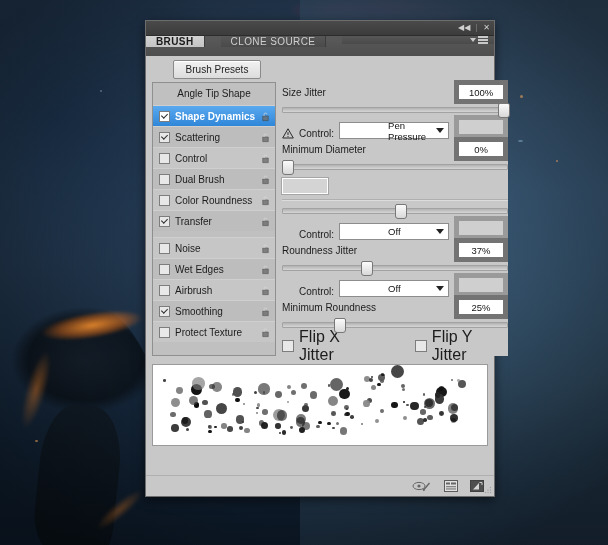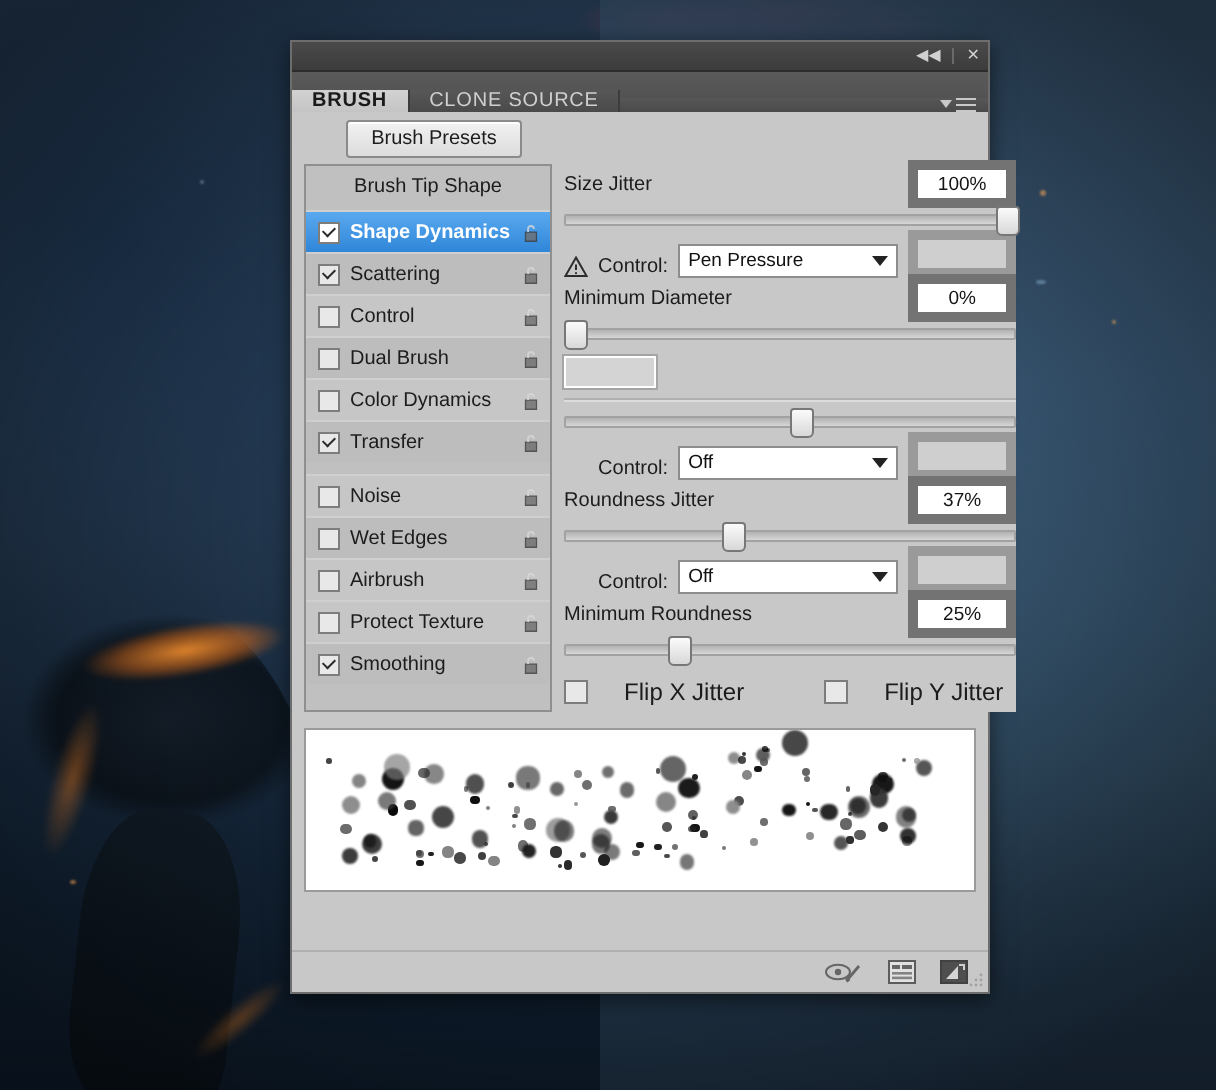"BRUSH" .tabrow { align-items: flex-end -> flex-start; gap: none -> 16px }
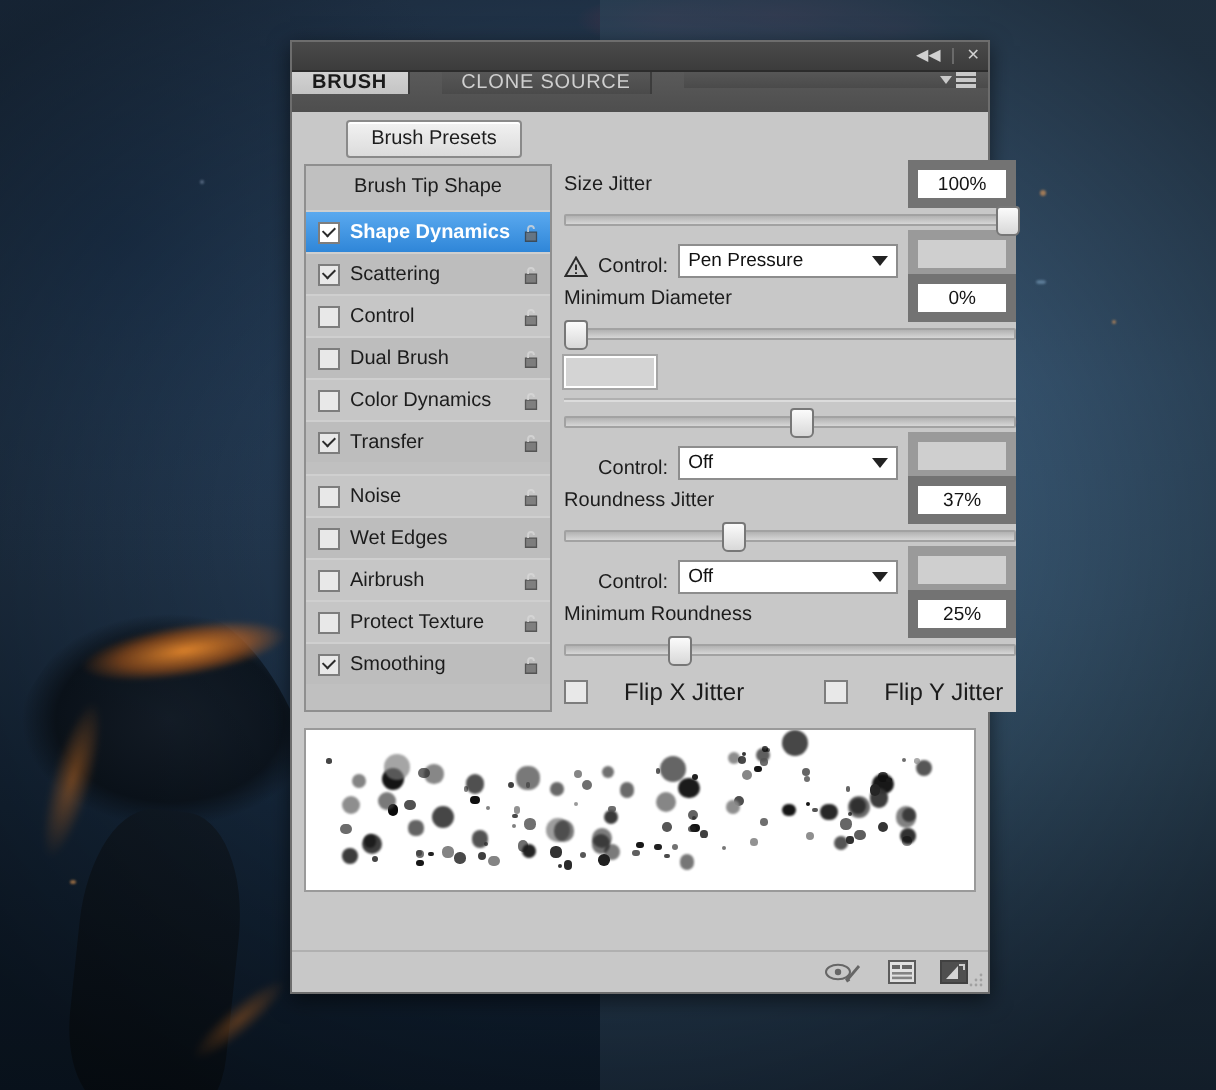"Brush Tip Shape" div.side-head { text: Brush -> Angle }
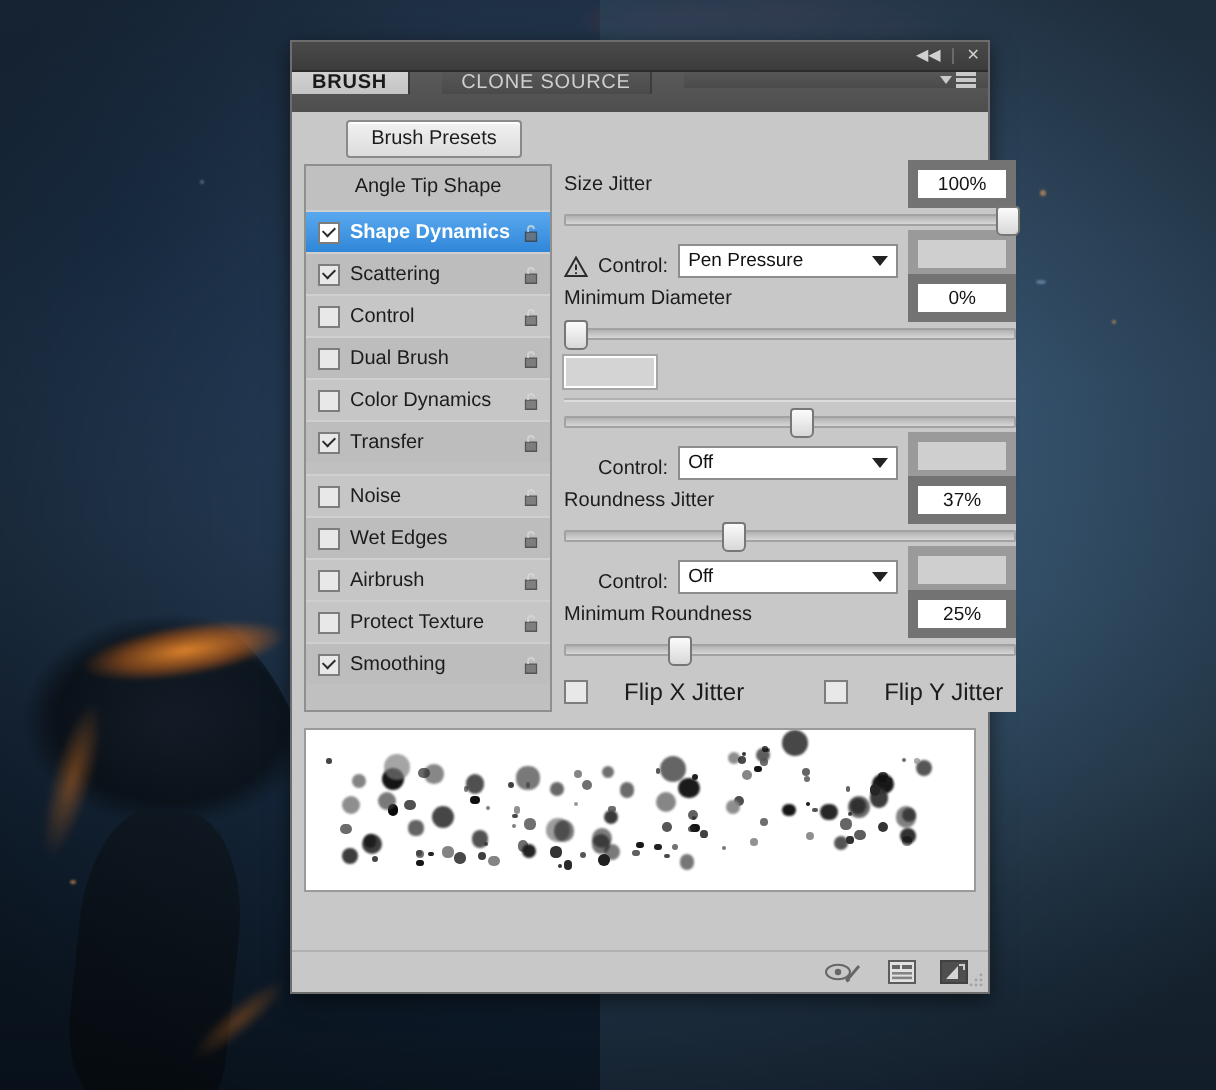"Pen Pressure" .select .sv { margin-left: none -> 44px }
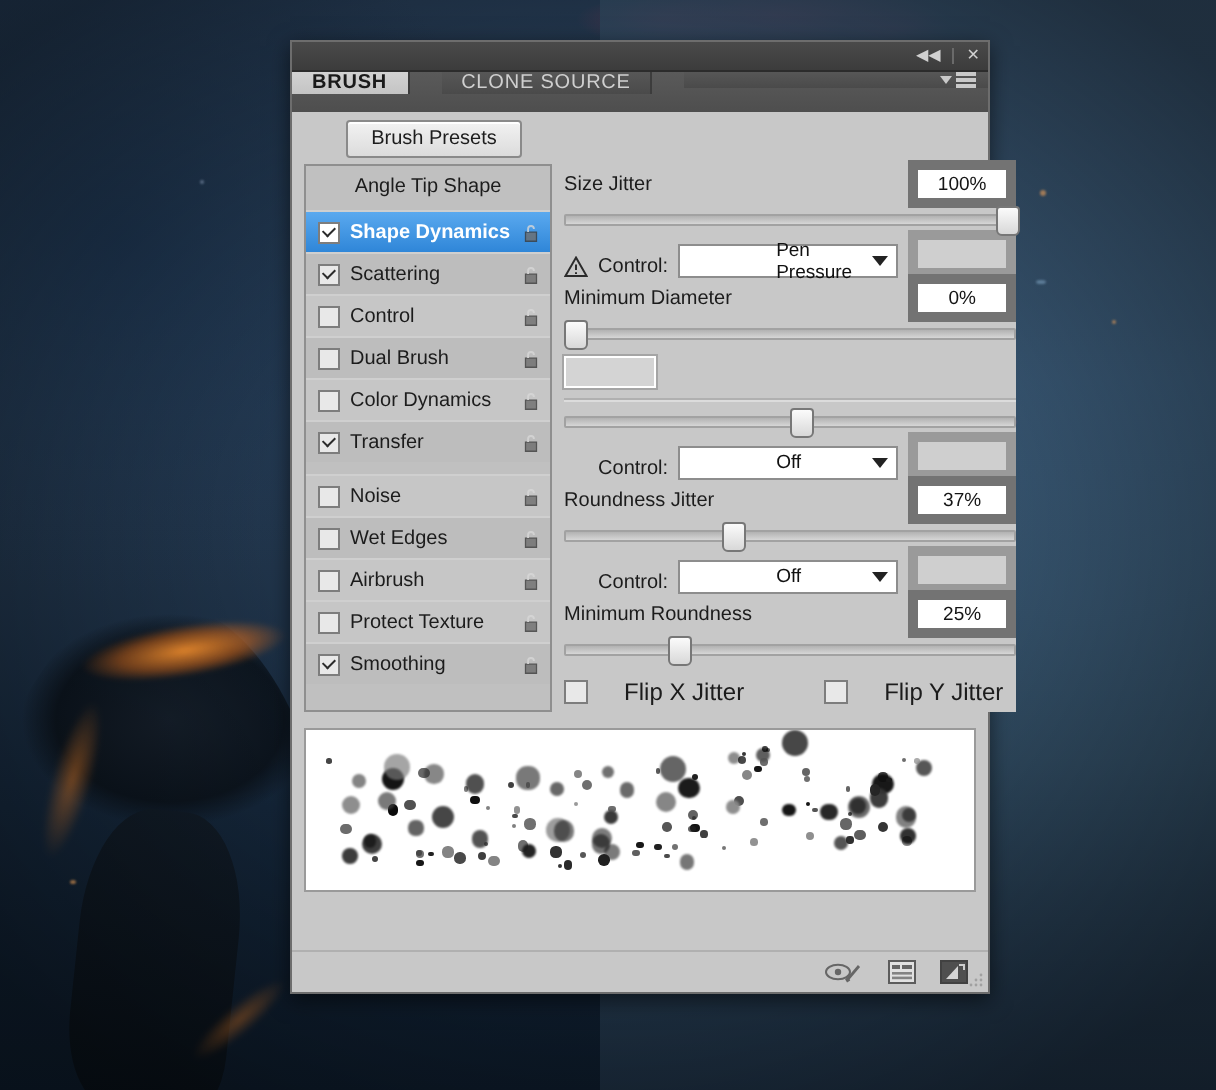"Color Dynamics" span.lbl { text: Dynamics -> Roundness }
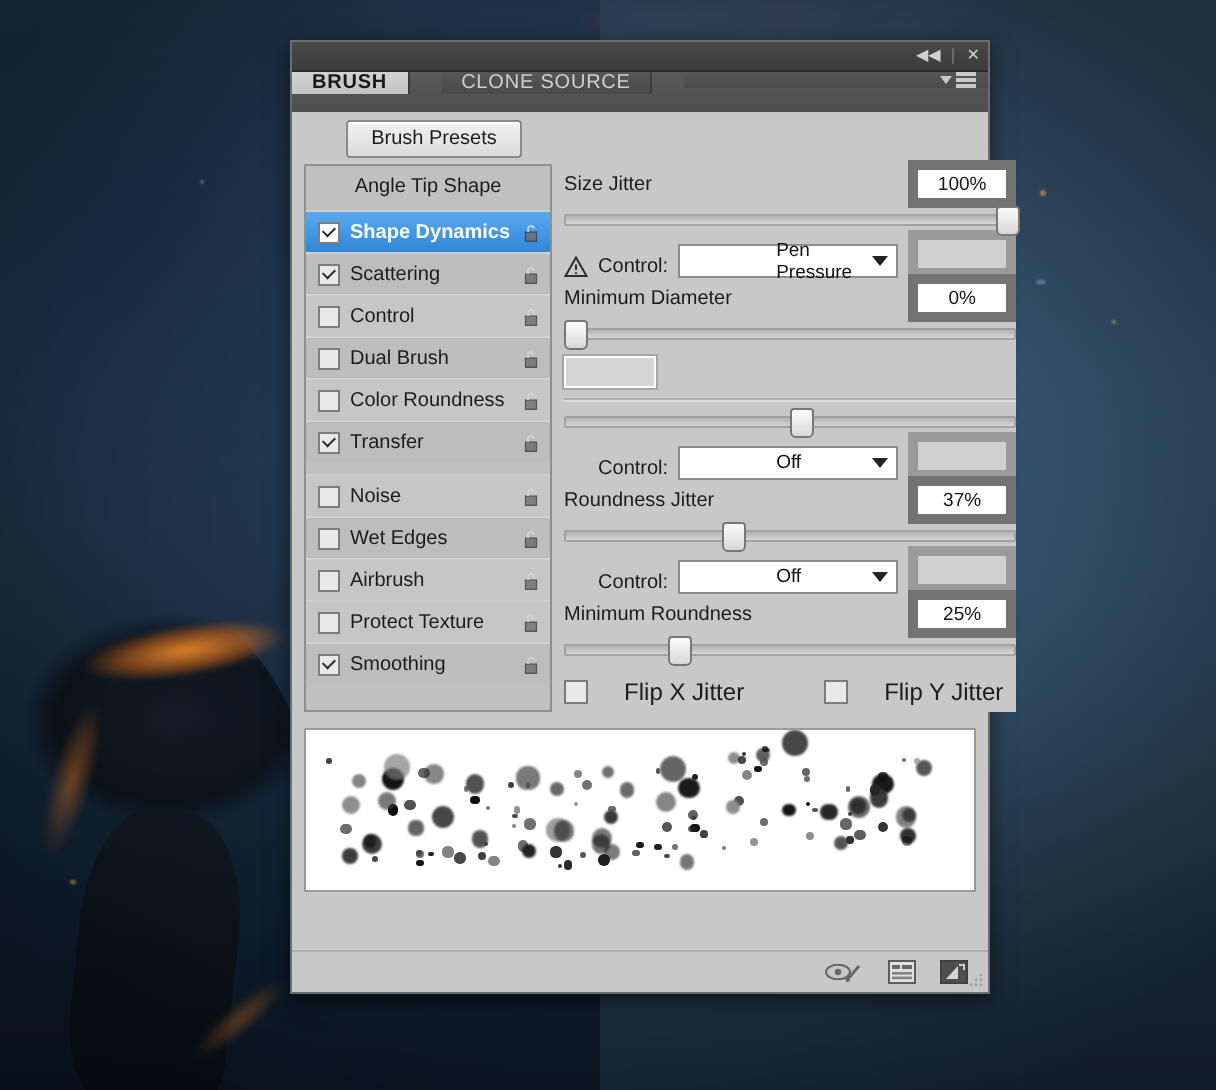"Protect Texture" div.side-item { order: before "Smoothing" -> after "Smoothing" }
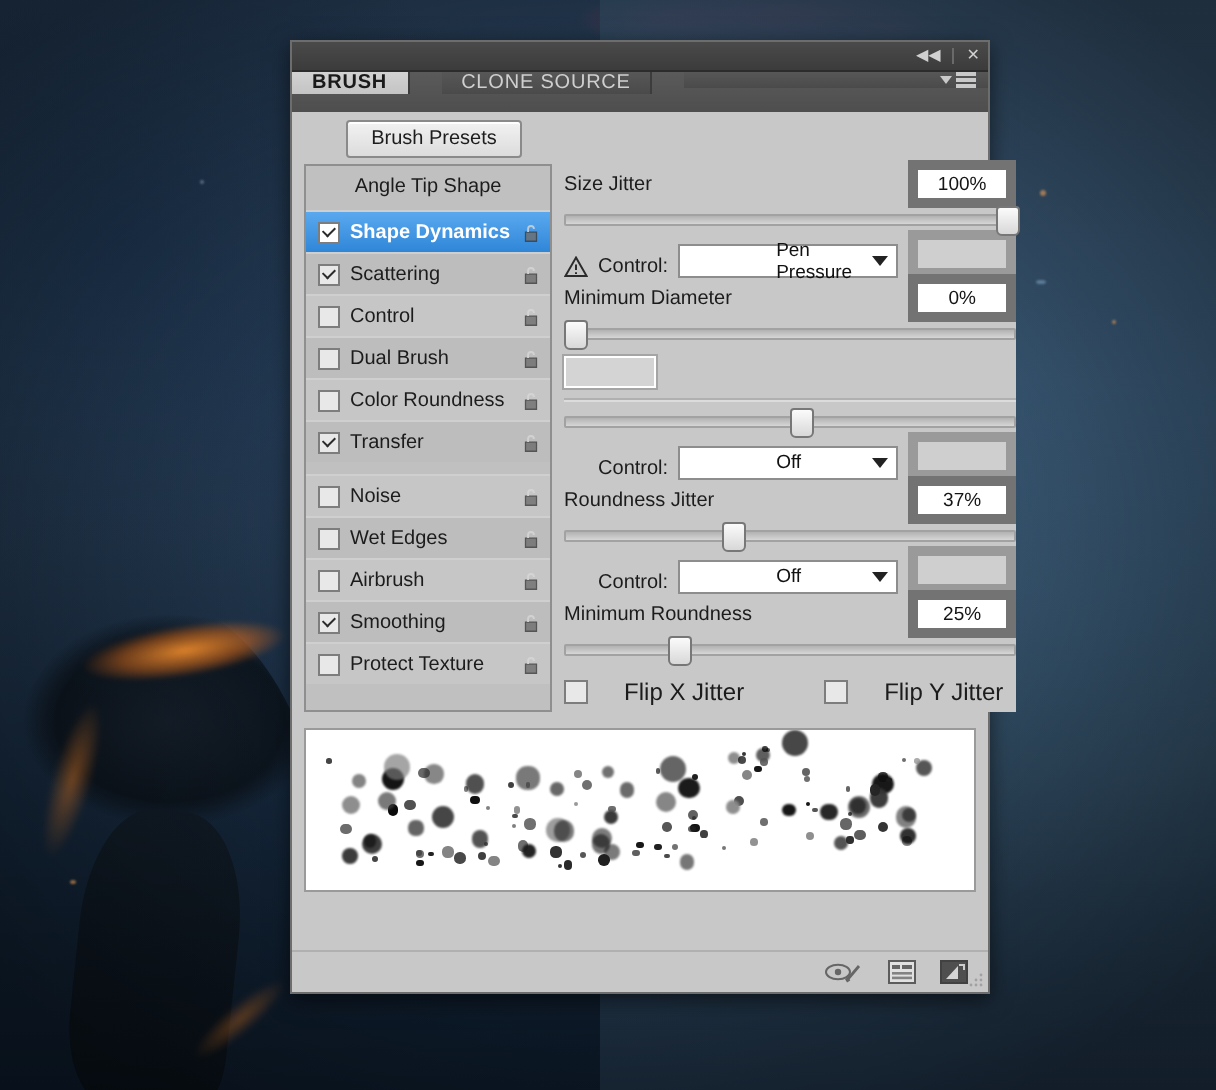"Flip X Jitter" .flip { font-size: 12px -> 16px; gap: 18px -> 5px }
